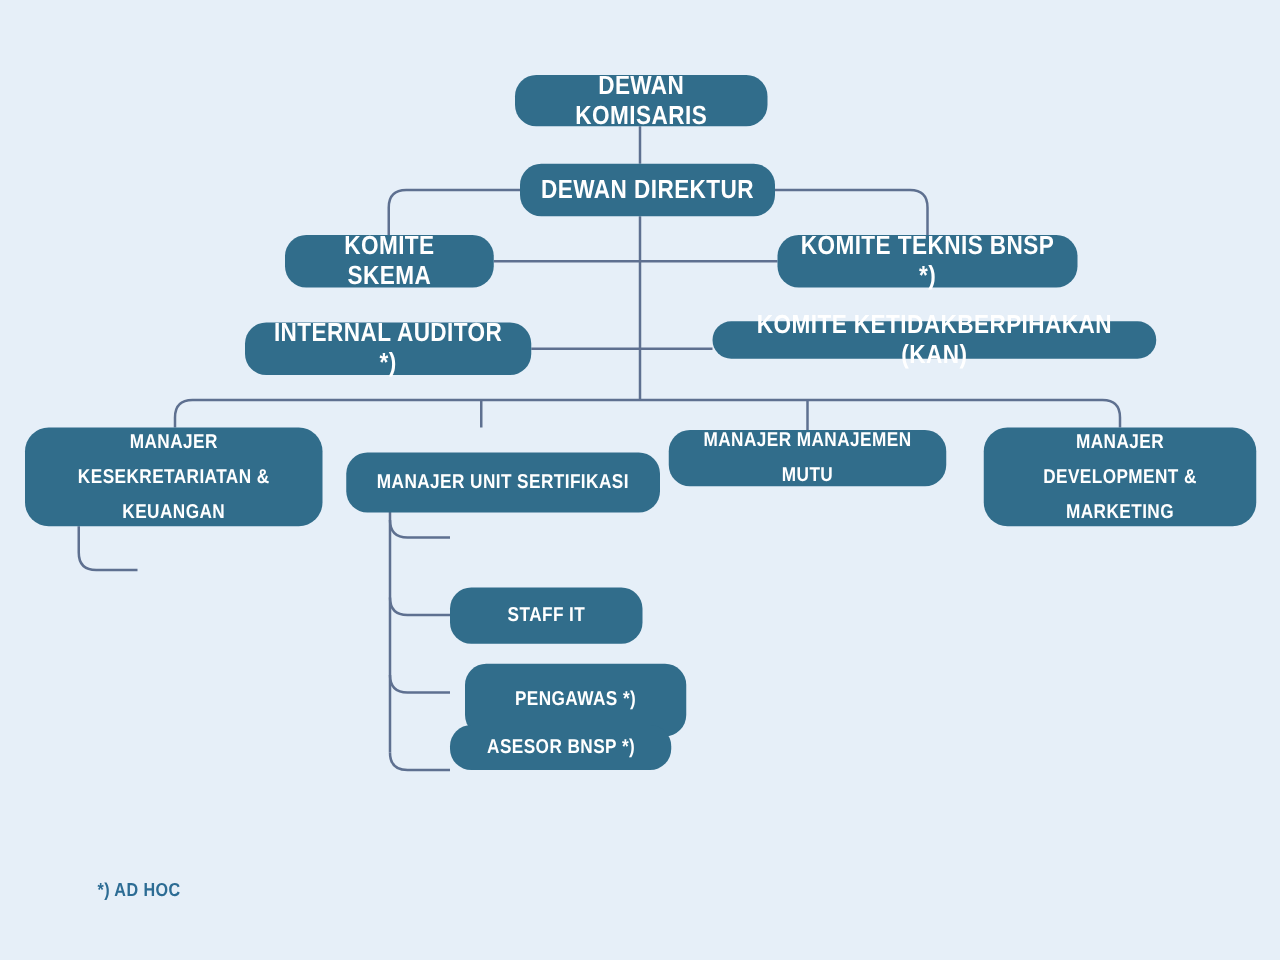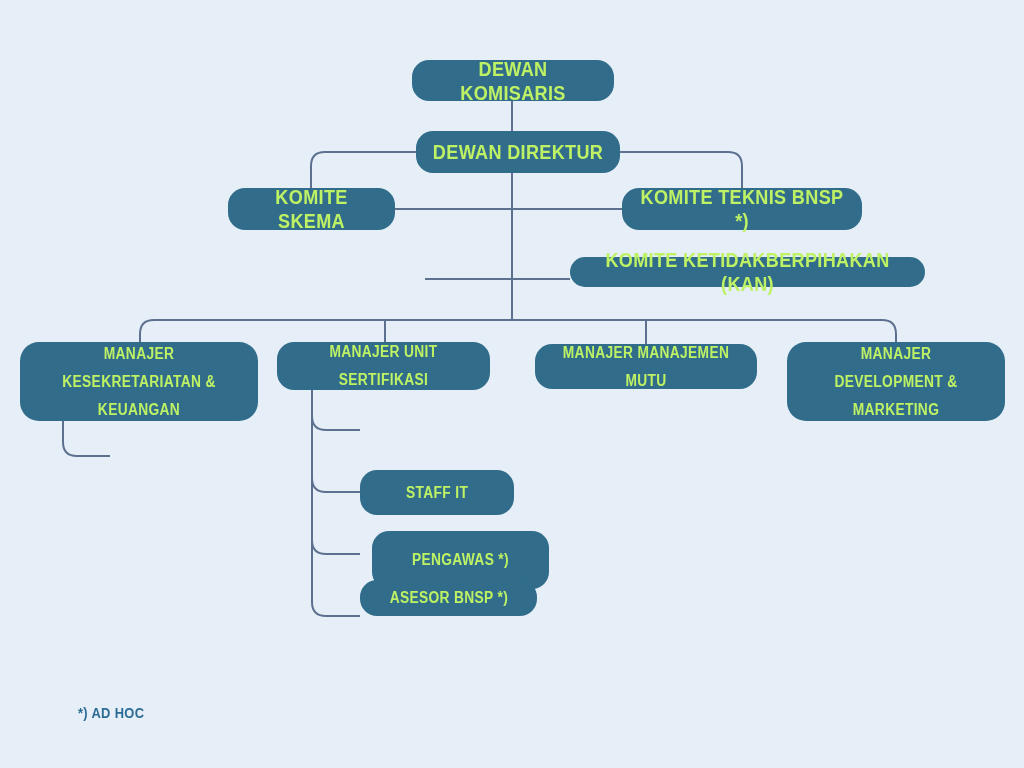"DEWAN KOMISARIS" .node { color: #bef264 -> #ffffff }
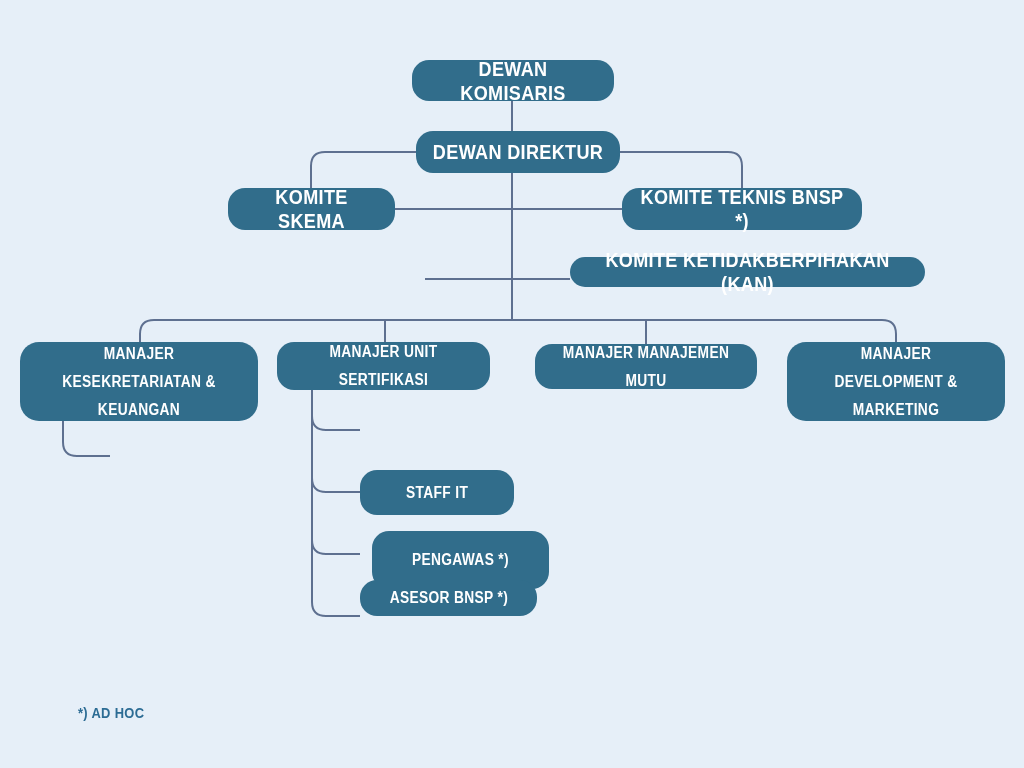"INTERNAL AUDITOR *)" div.node { html: none -> <div> <span>INTERNAL AUDITOR *)</span> </div> }
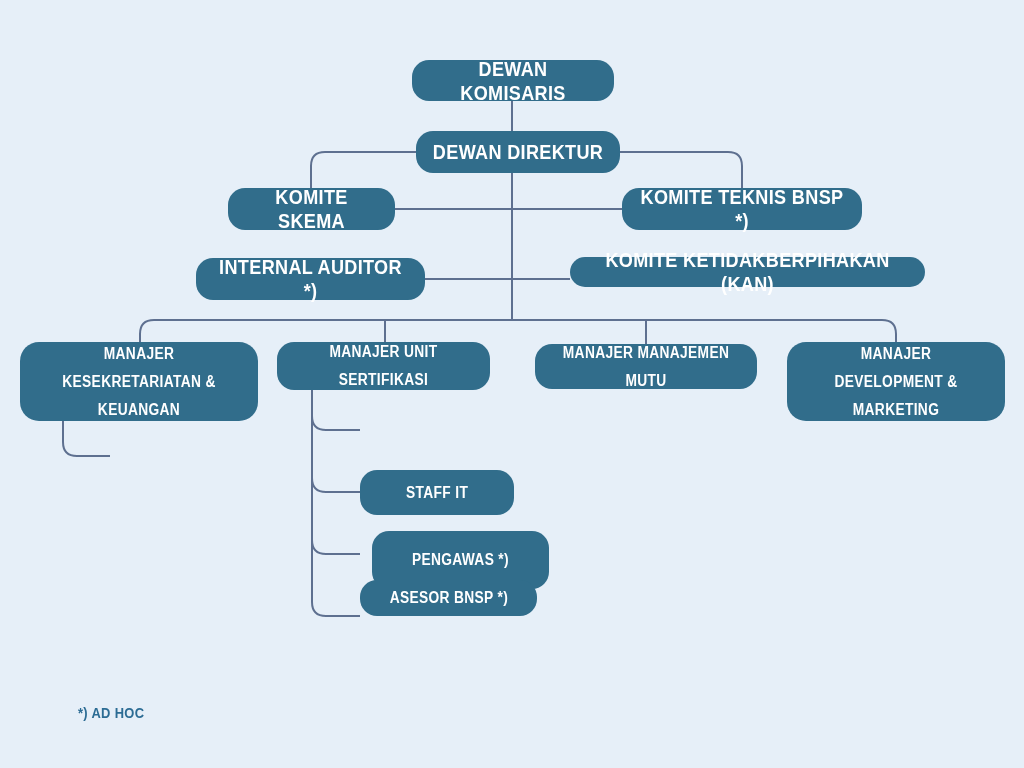"MANAJER UNIT SERTIFIKASI" div.node { top: 342px -> 362px; width: 213px -> 251px }
